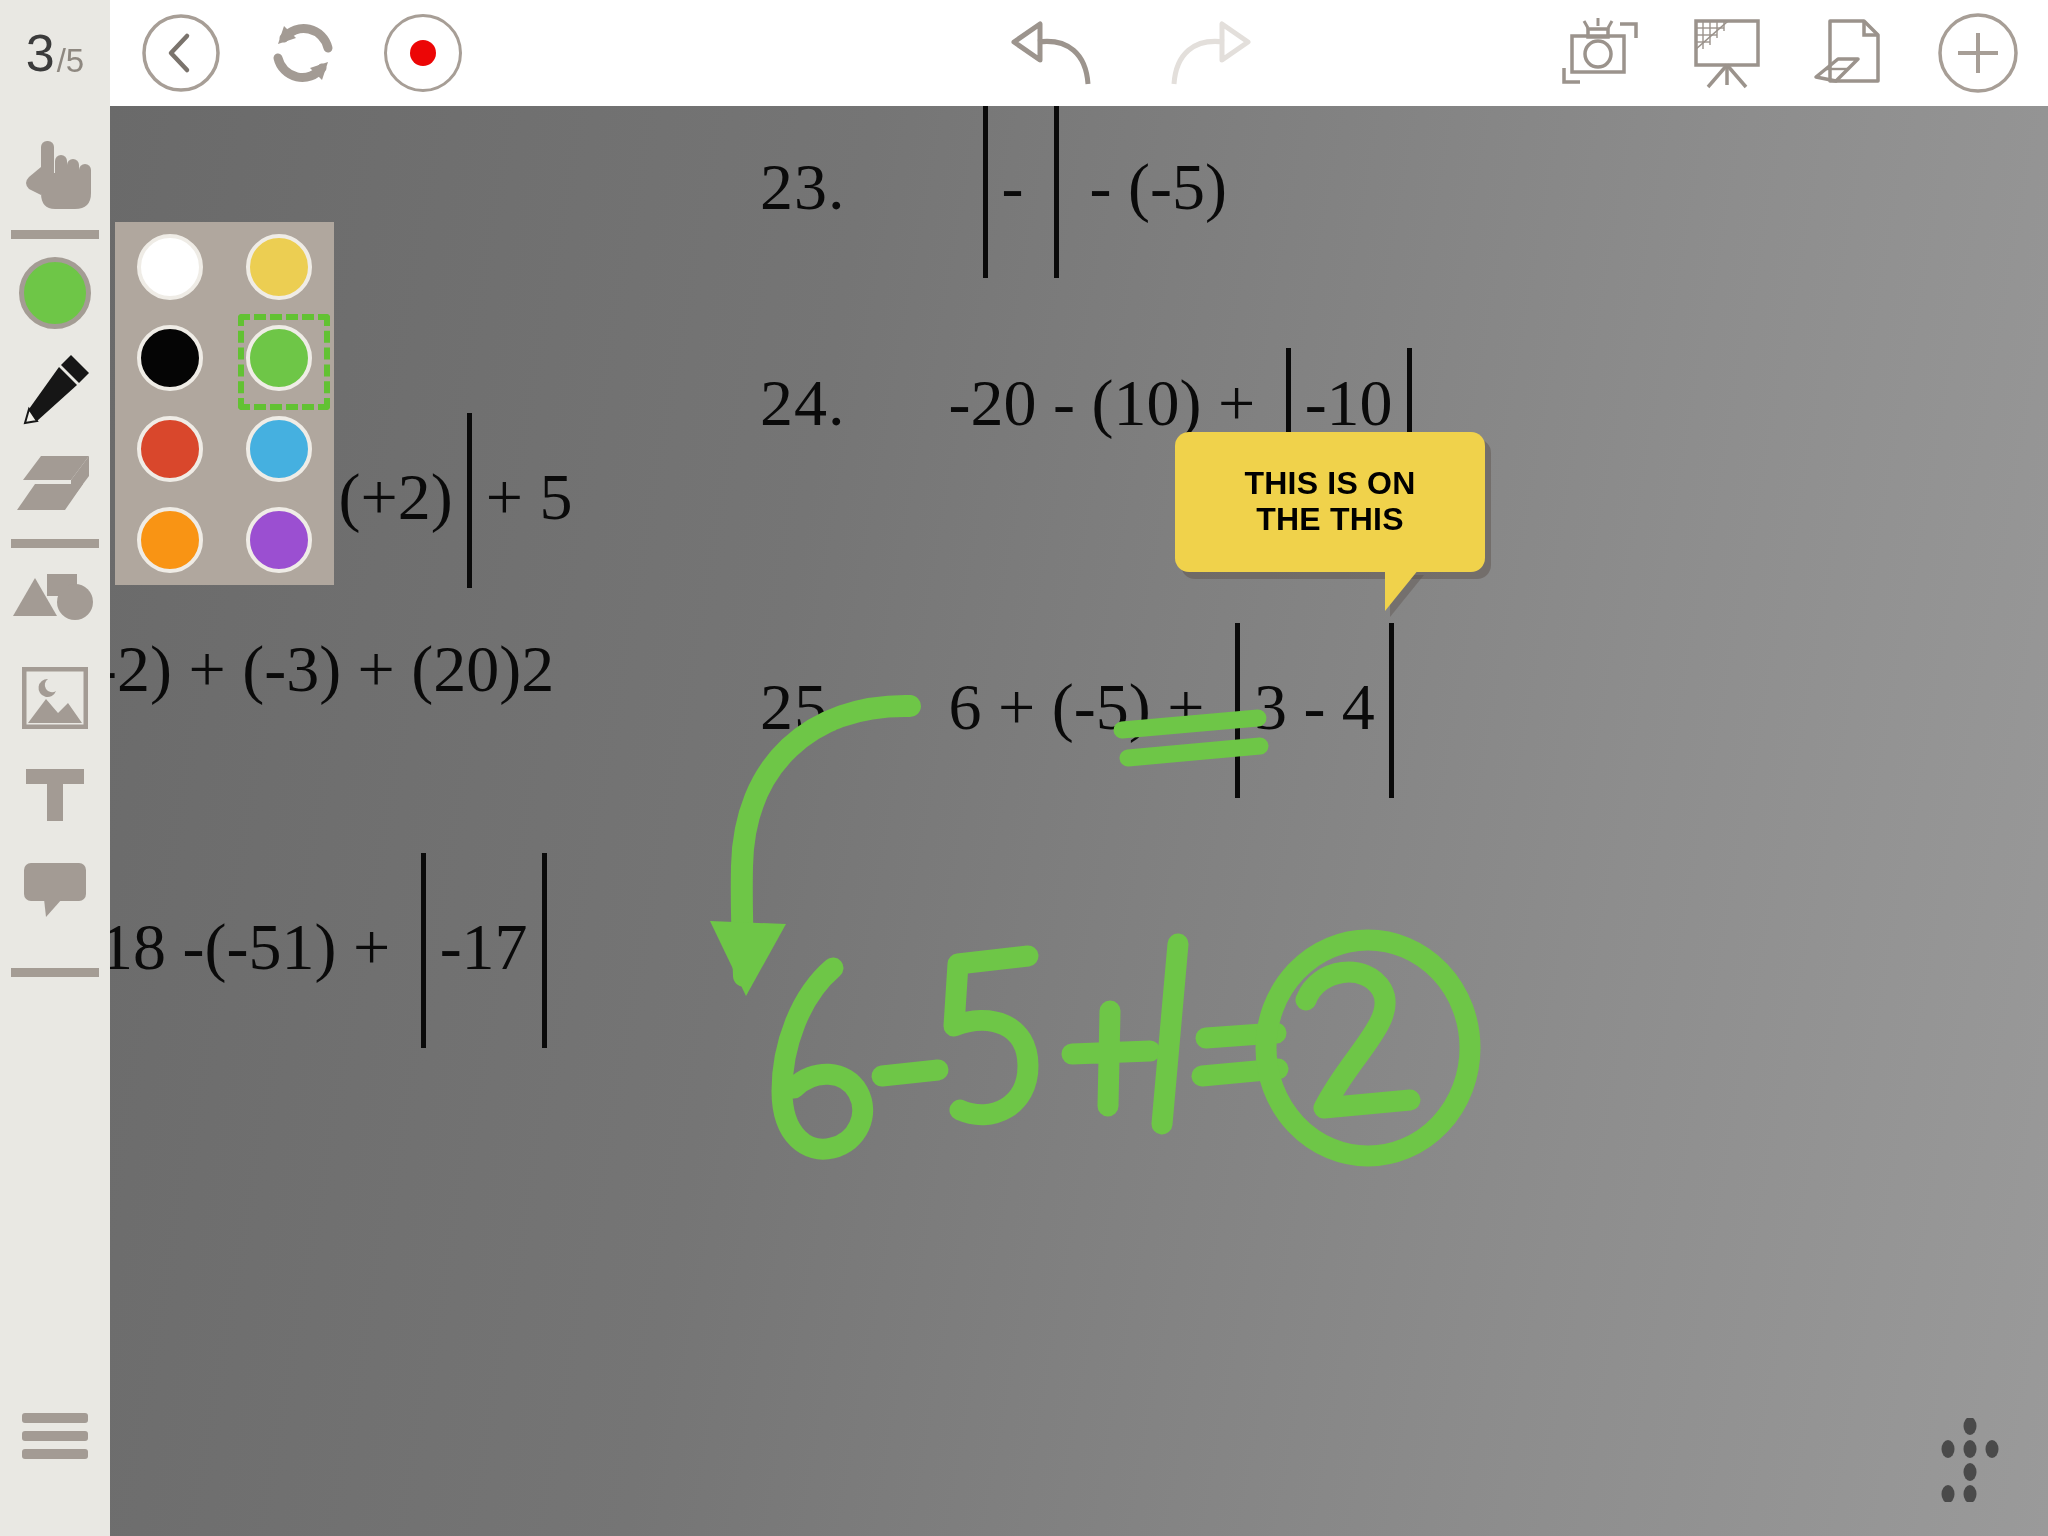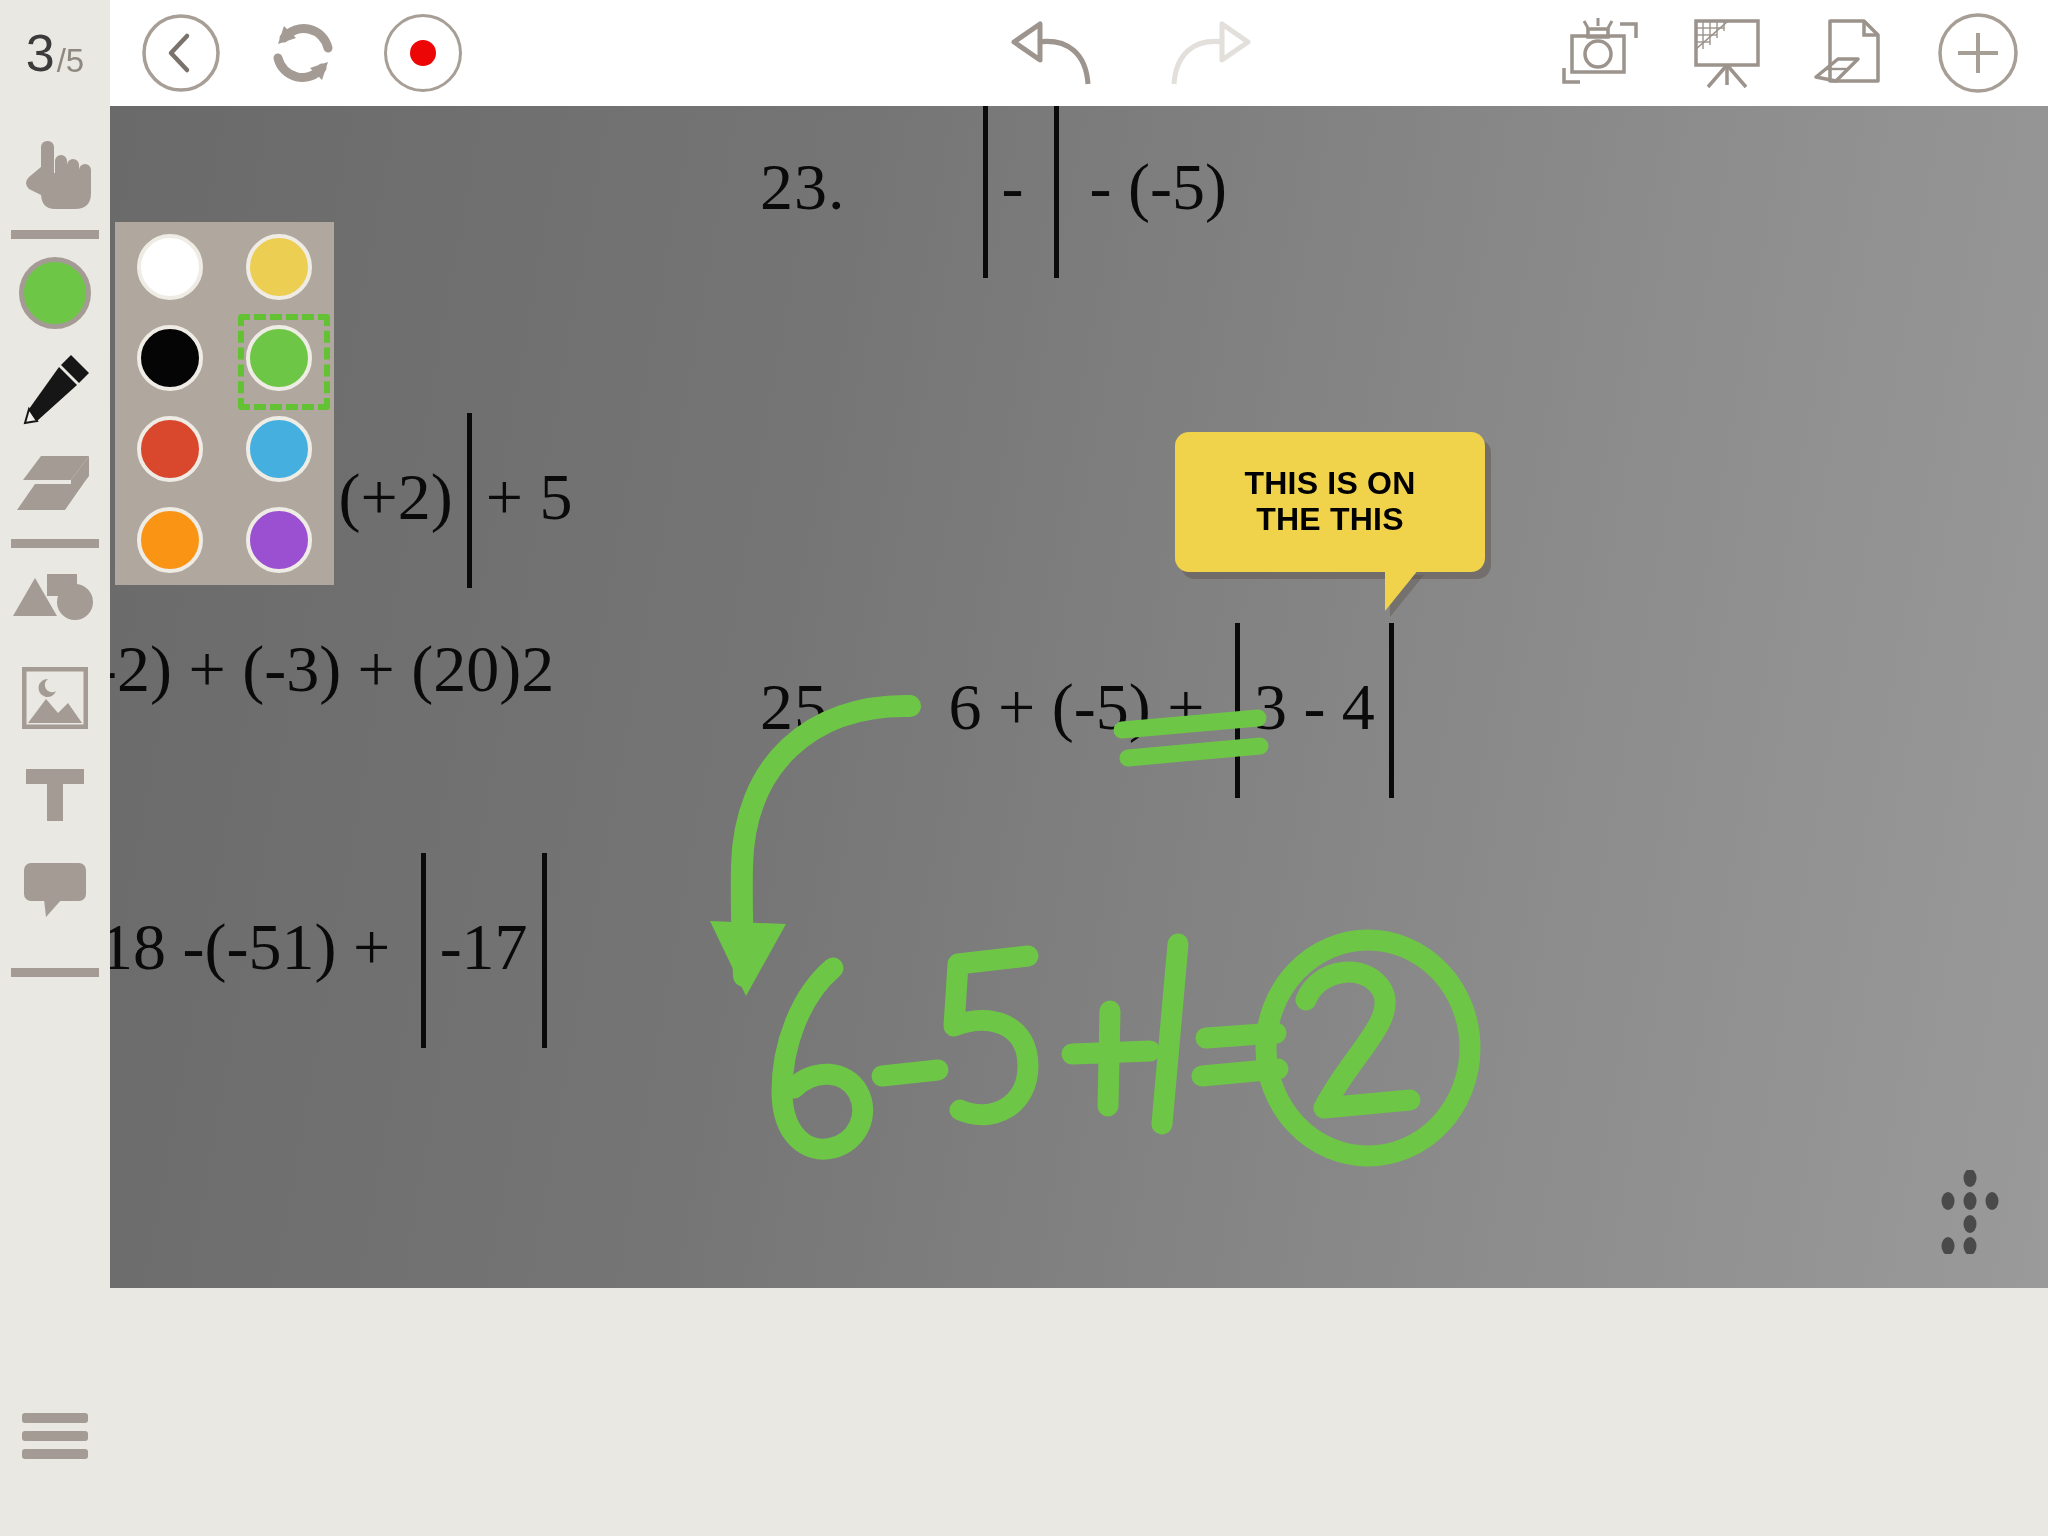"23. -" .canvas { height: 1182px -> 1430px }
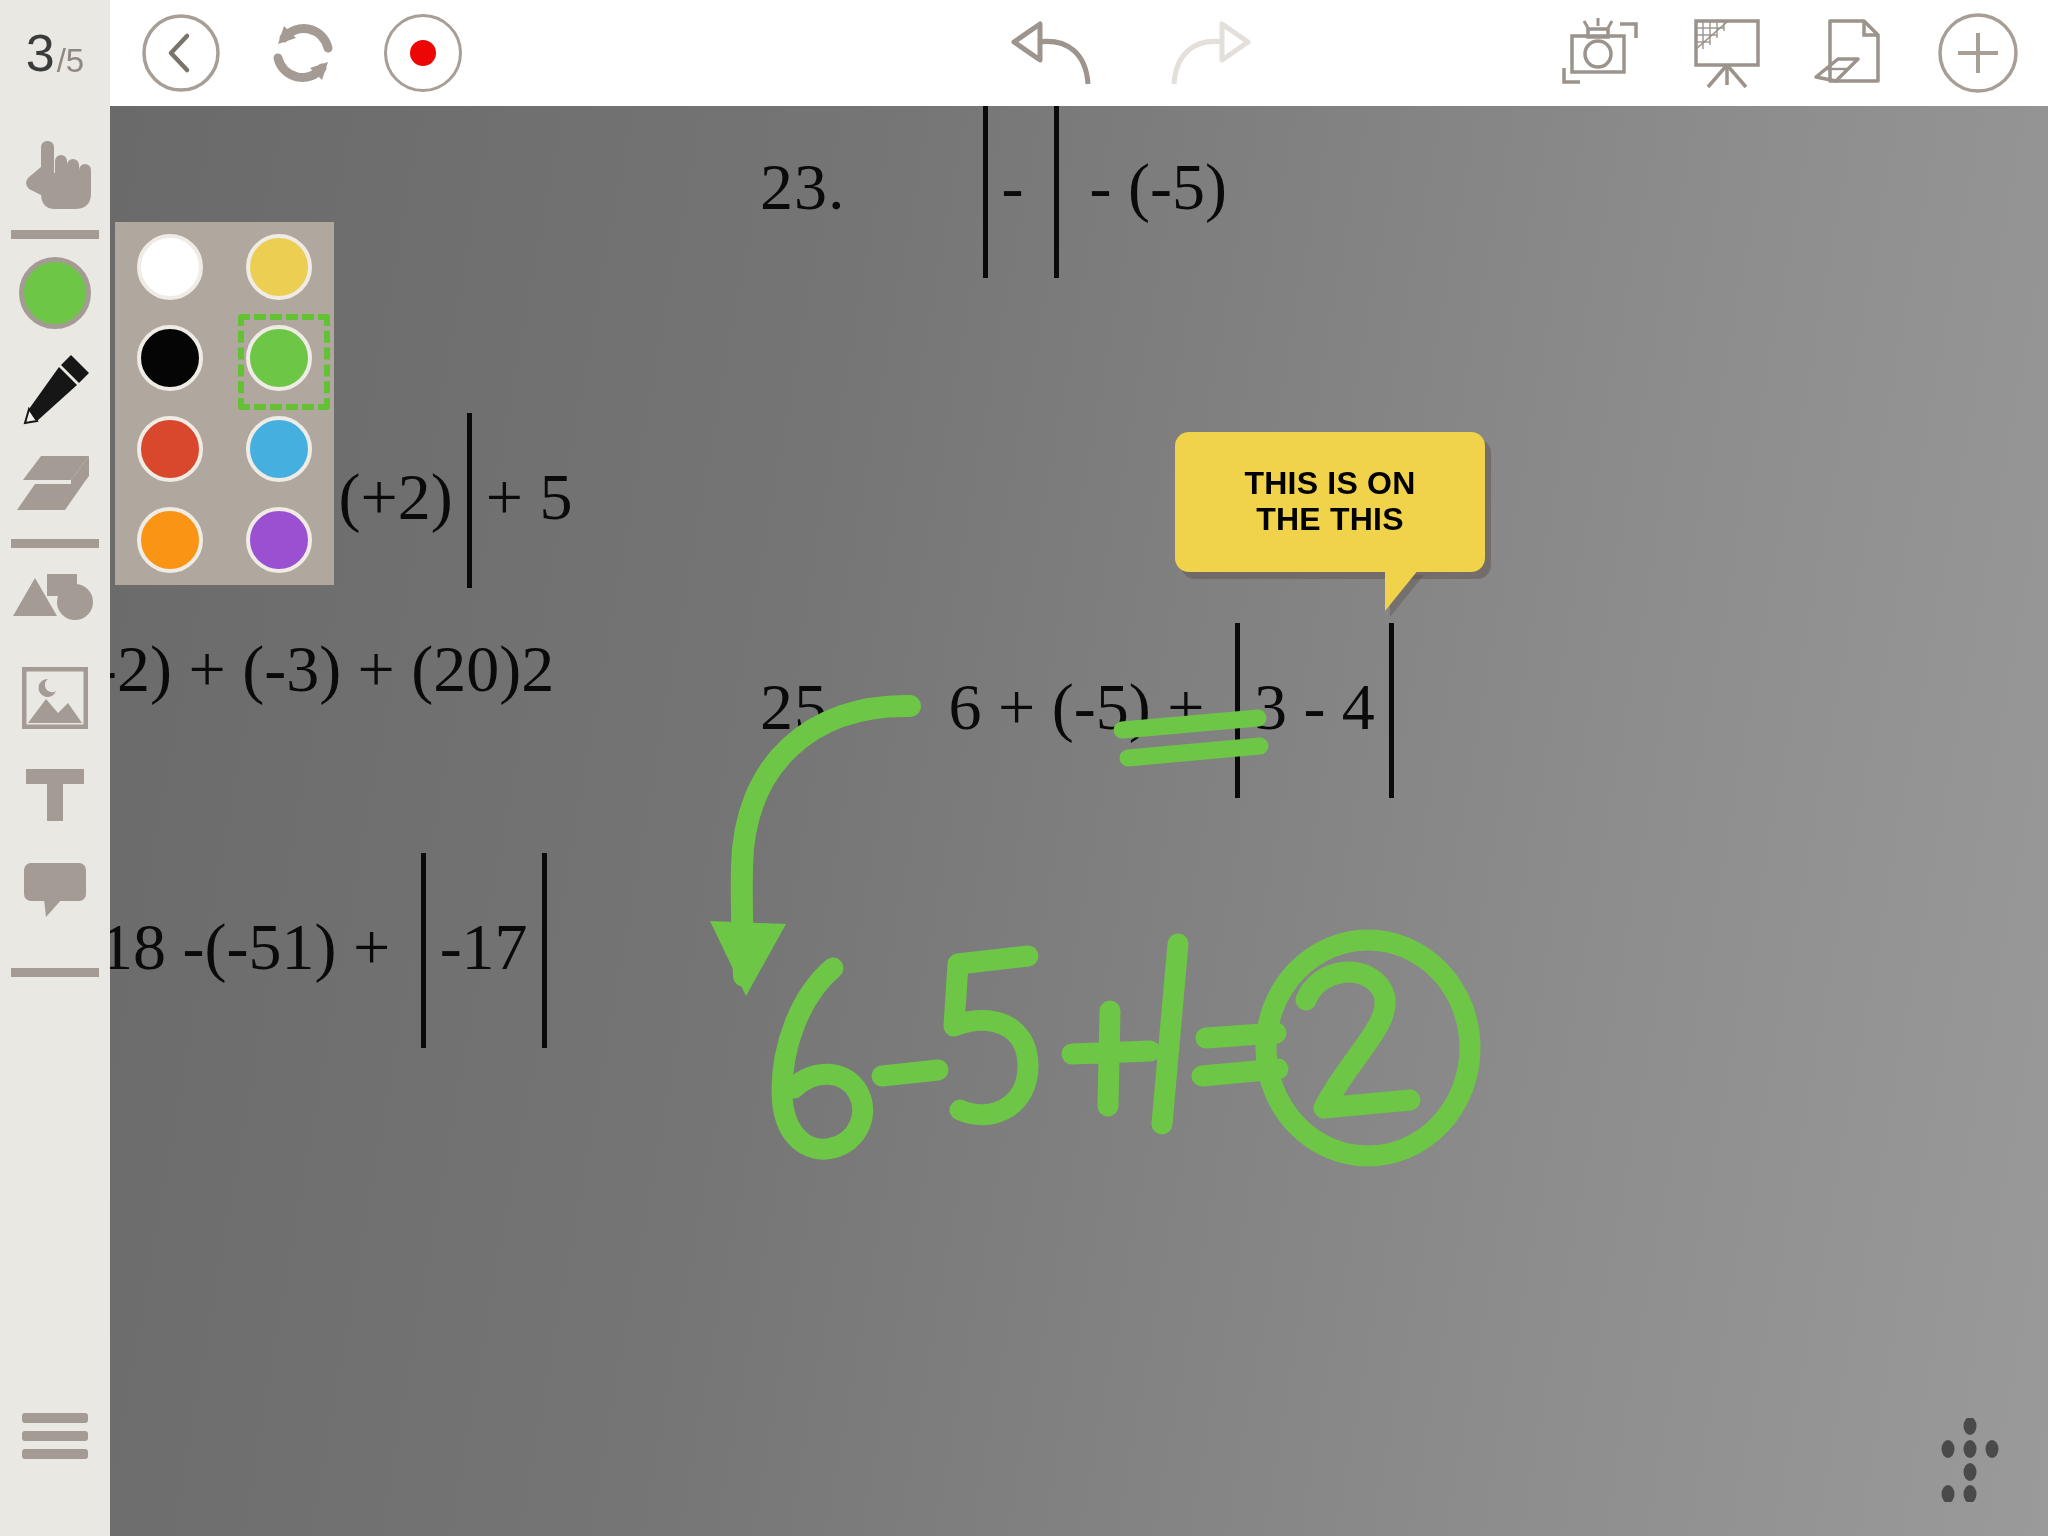"24. -20 - (10) +" div.math { html: none -> <div> <span>24.</span> <span></span> <span>-20 - (10) +</span> <span></span><span>-10</span><span></span> </div> }
